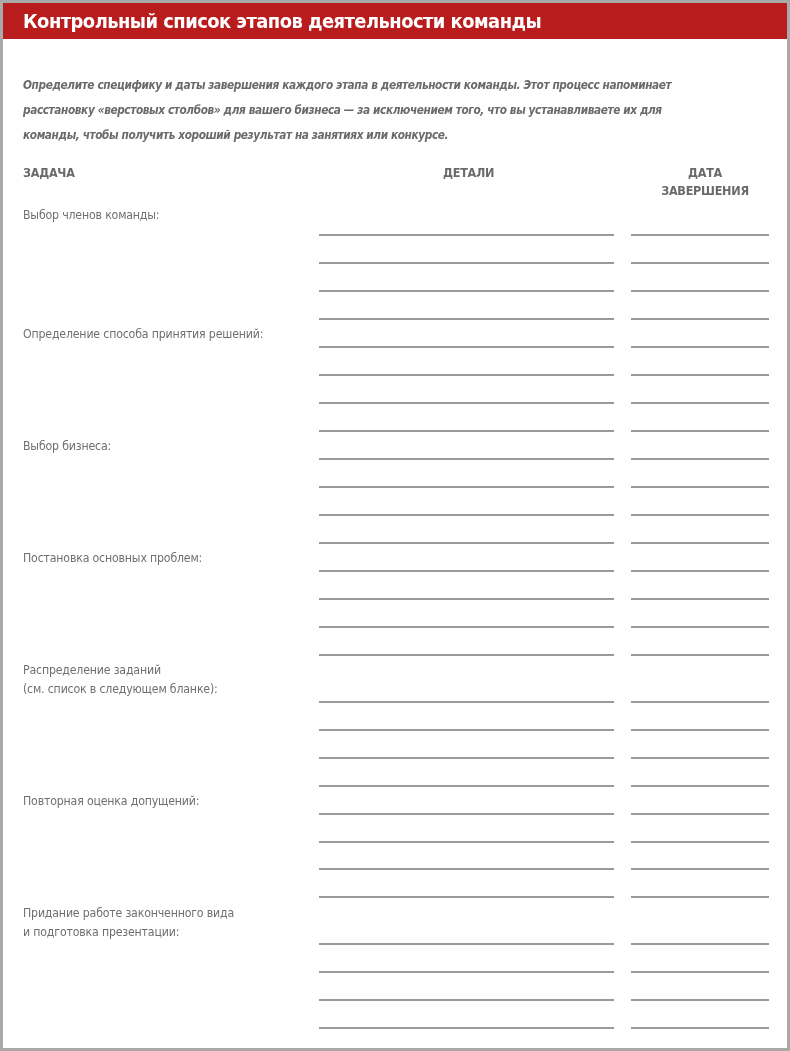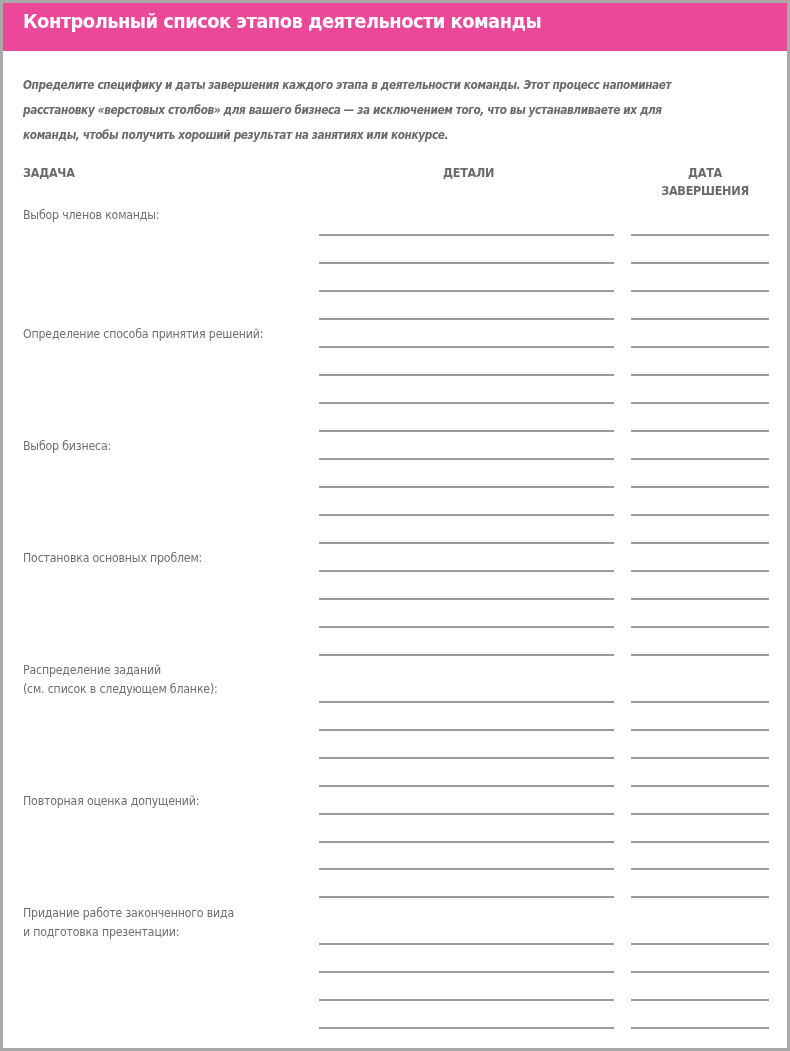"Контрольный список этапов деятельности" .header { background: #ec4899 -> #b91c1c; height: 48px -> 36px }
